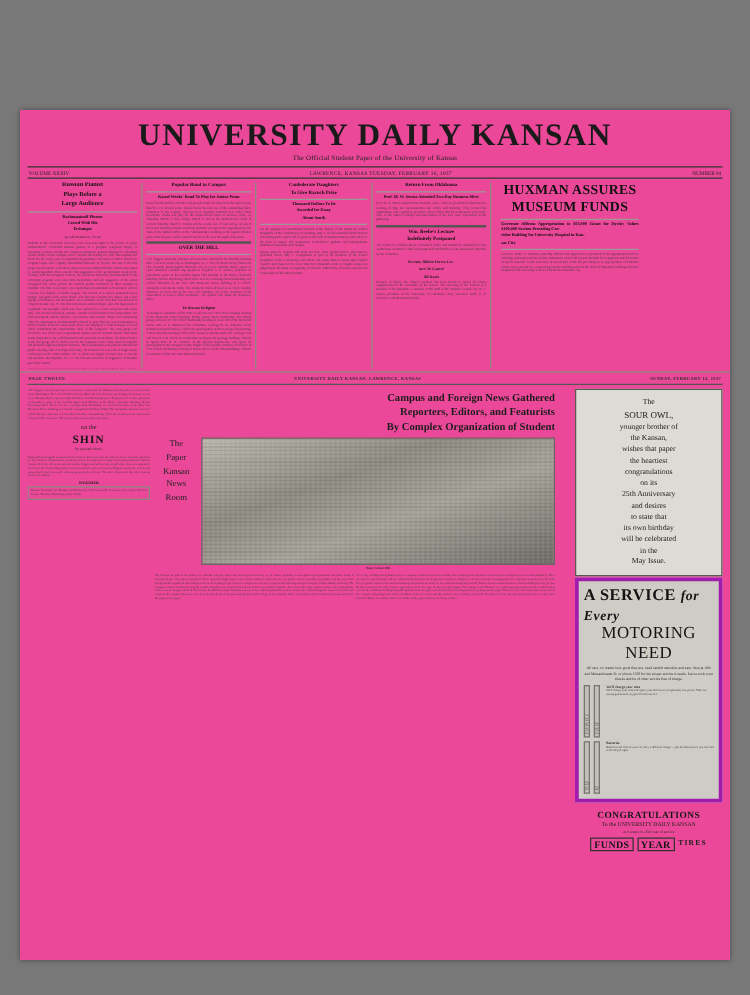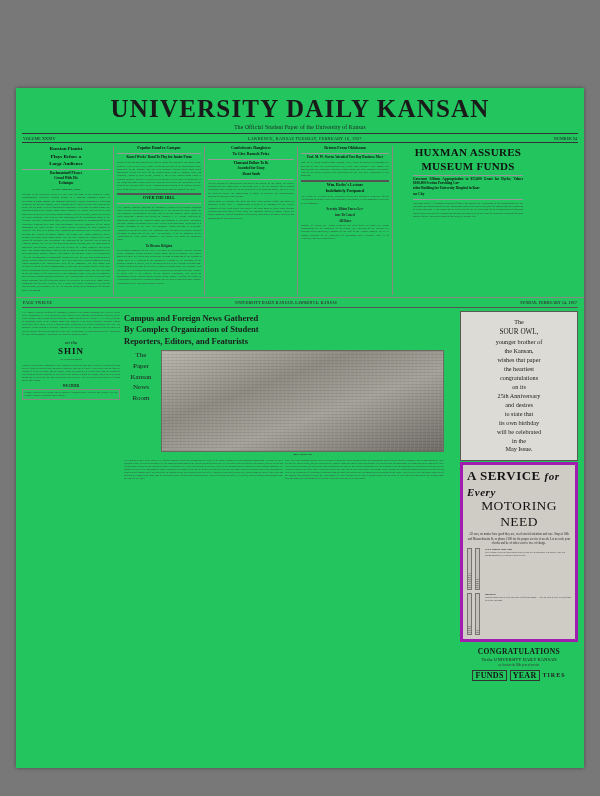"UNIVERSITY DAILY KANSAN" .paper { background: #22c55e -> #ec4899 }
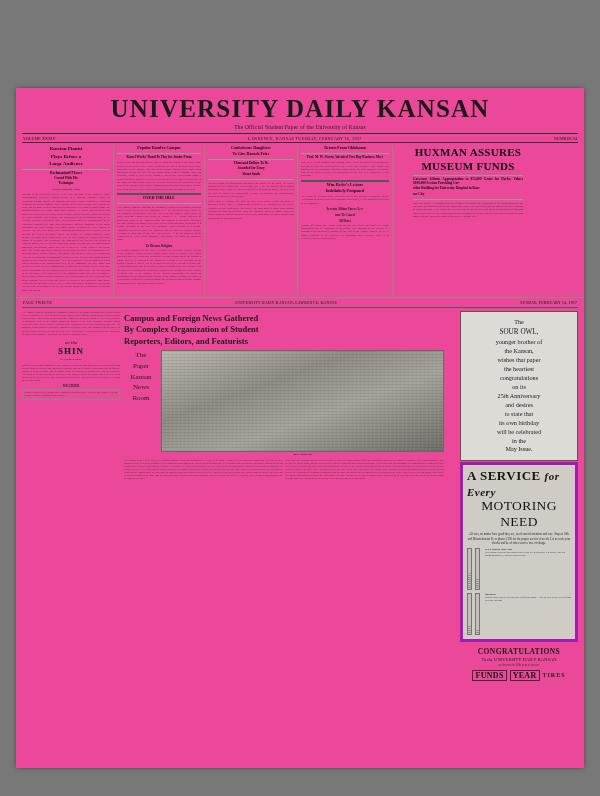"HUXMAN ASSURES" div.col { padding-left: 20px -> 8px }
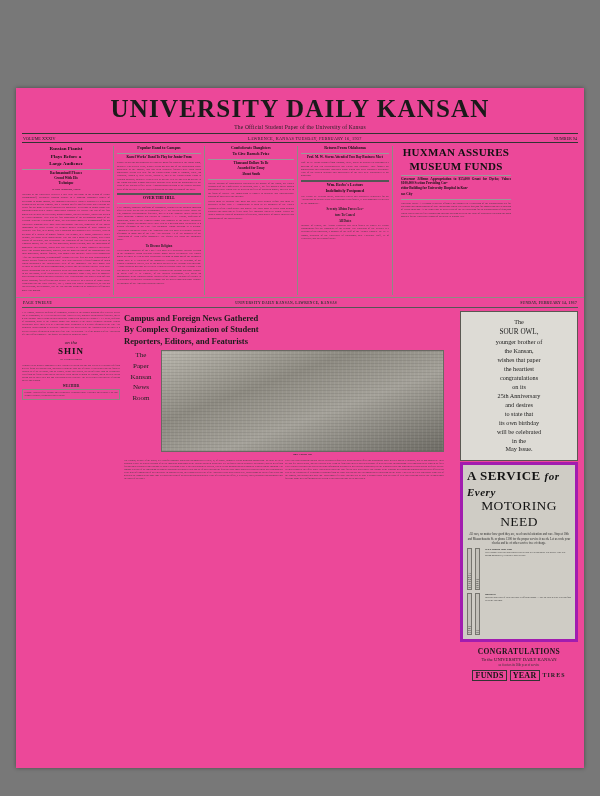"Campus and Foreign News Gathered" .center-head { text-align: left -> right }
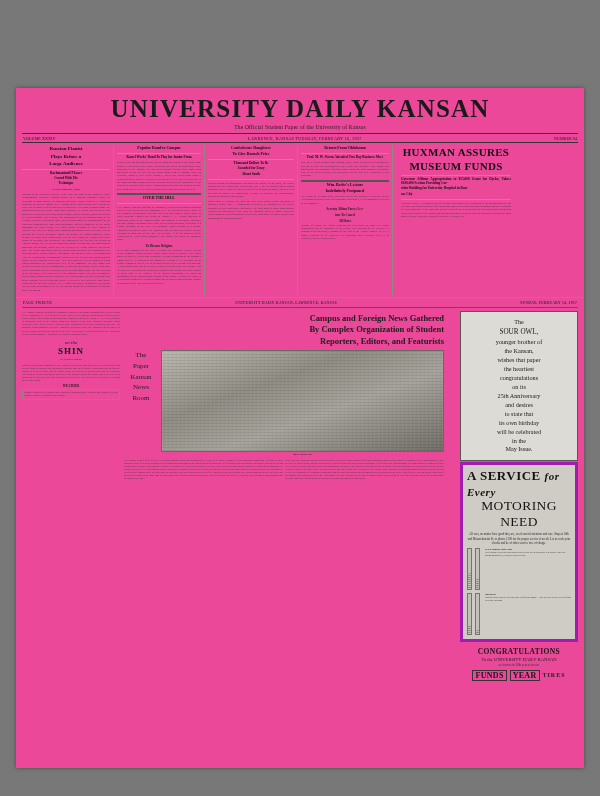"By Complex Organization of Student" div.center-head { order: before "Reporters, Editors, and Featurists" -> after "Reporters, Editors, and Featurists" }
